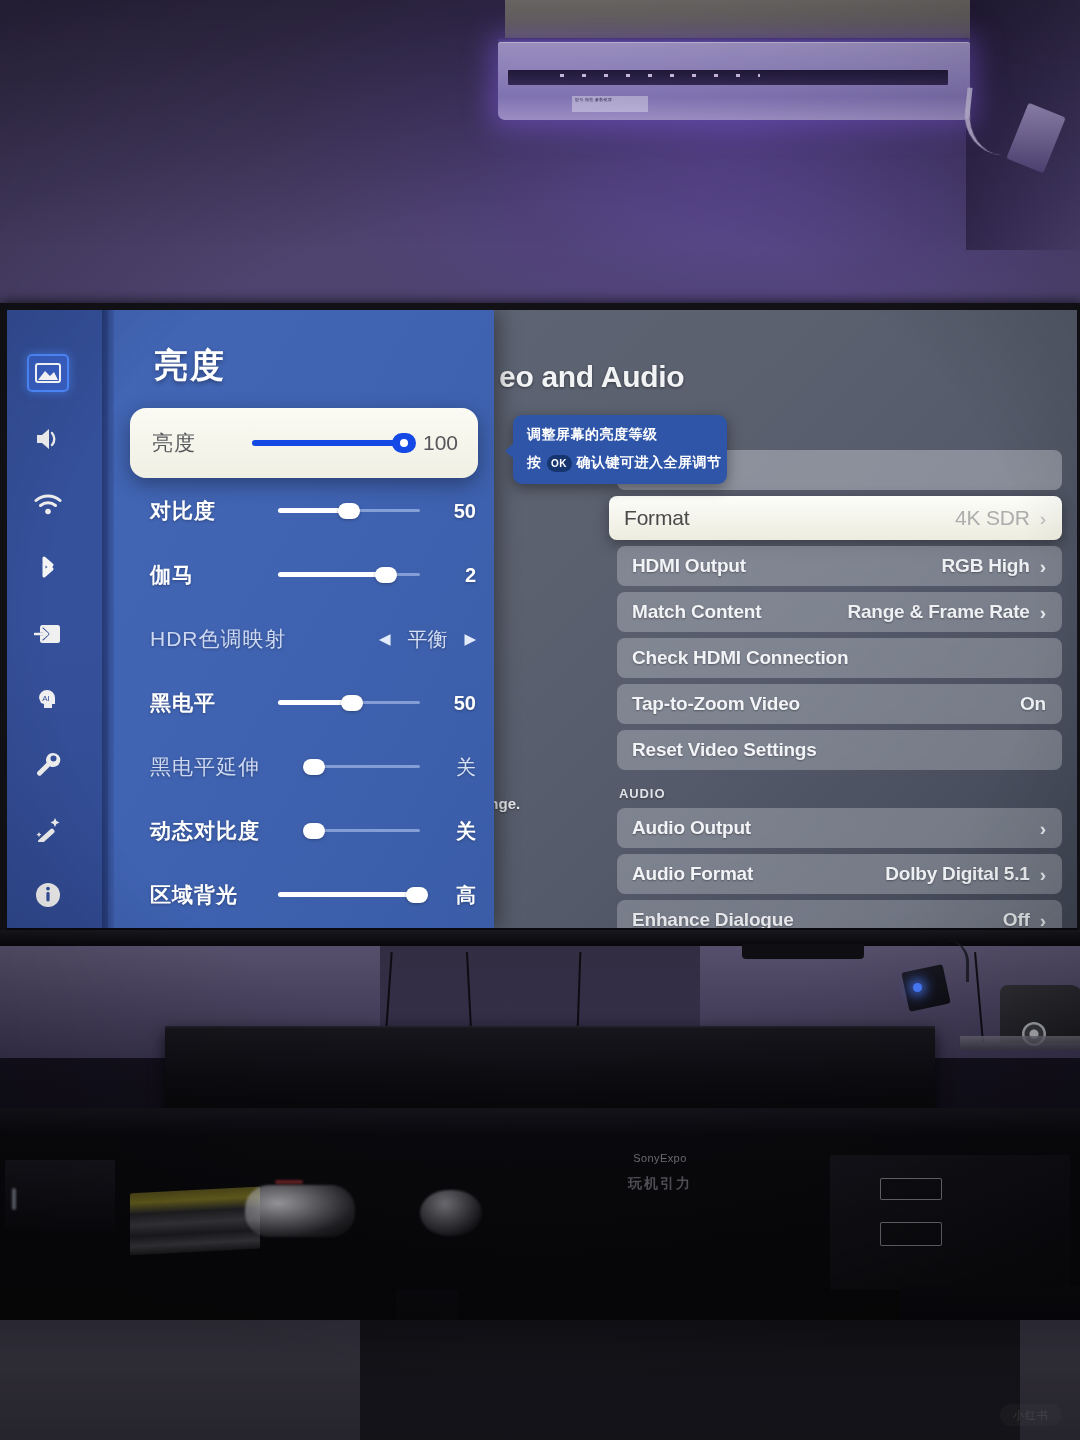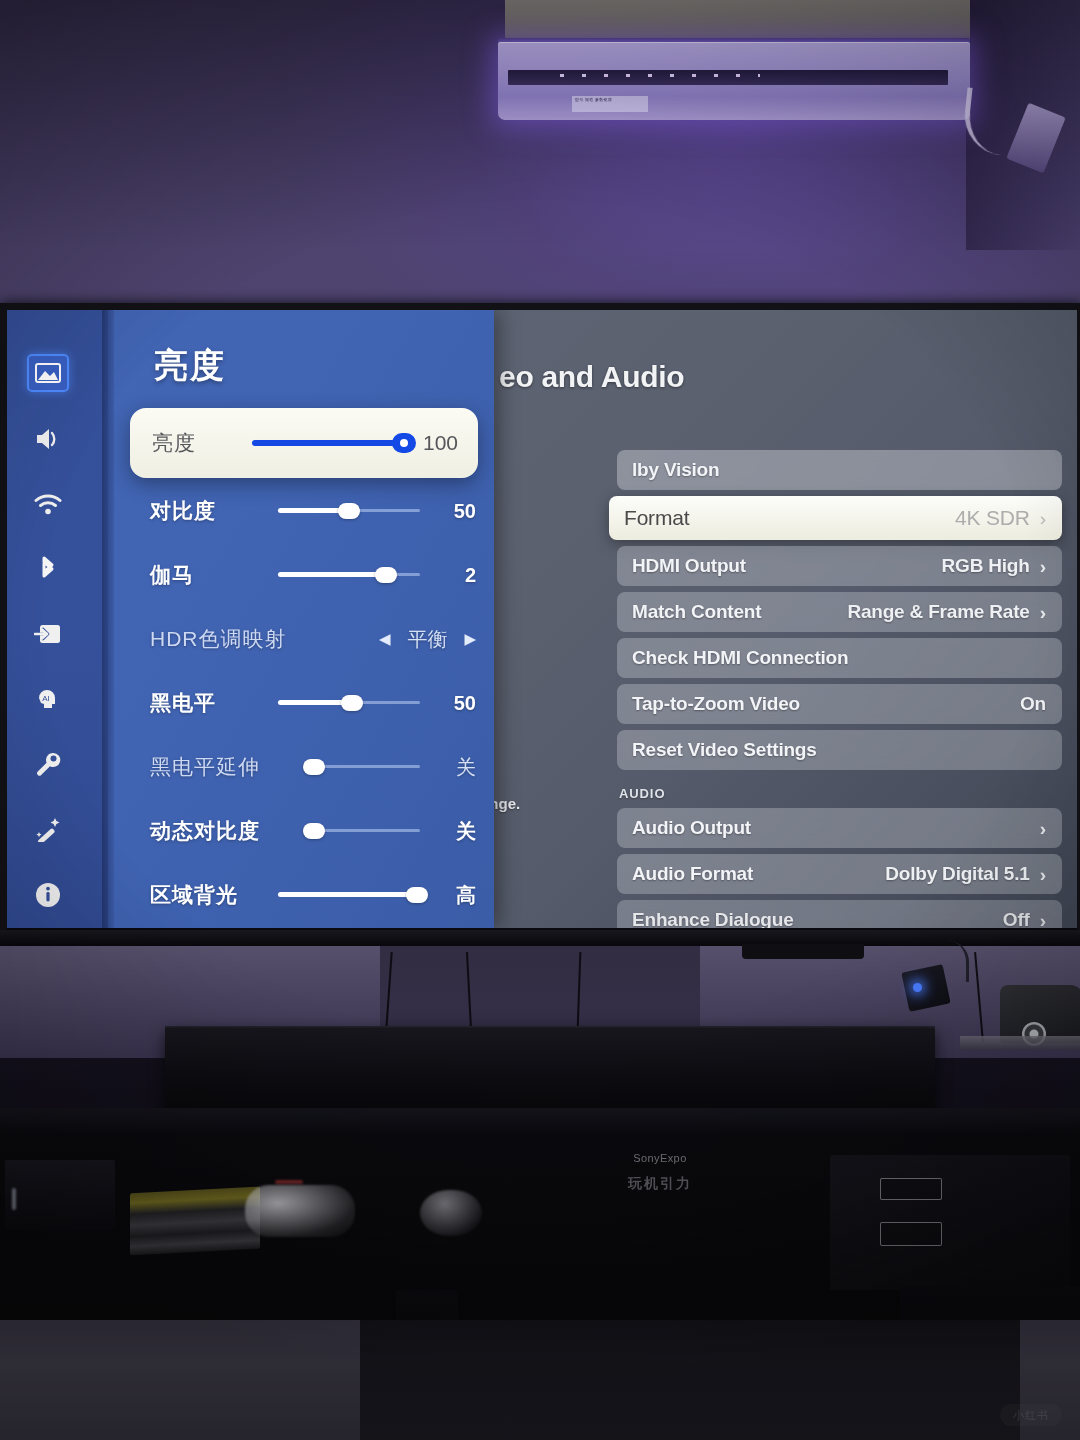"调整屏幕的亮度等级" div.tip { html: none -> <div> <div>调整屏幕的亮度等级</div> <div> <span>按</span> <span>OK</span> <span>确认键可进入全屏调节</span> </div> </div> }
